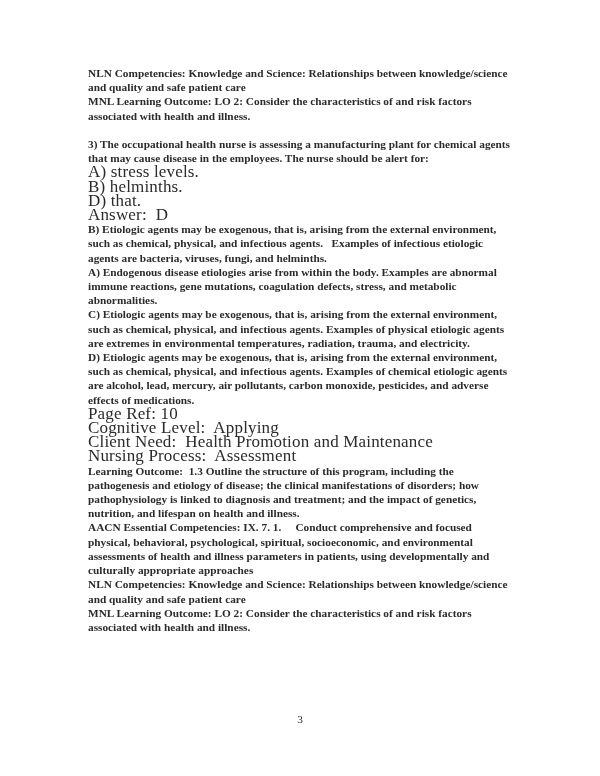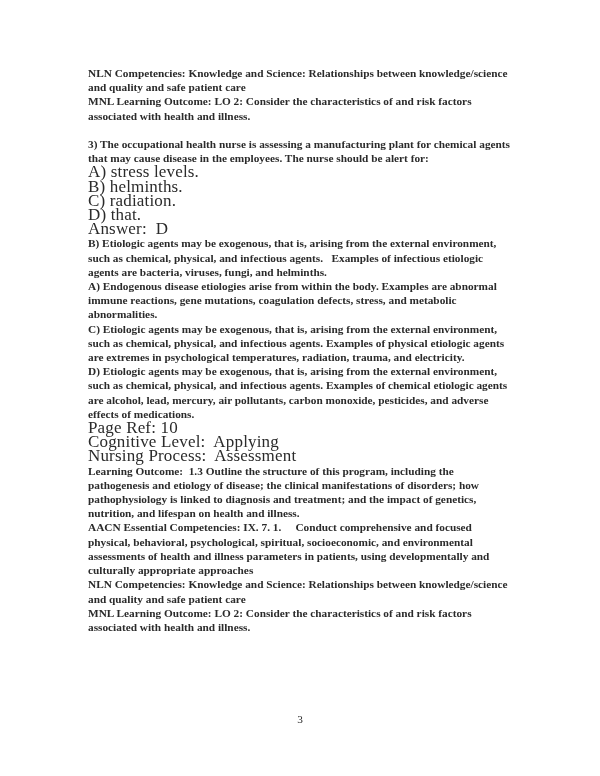"C) radiation." p.line { html: <p>C) radiation.</p> -> none }
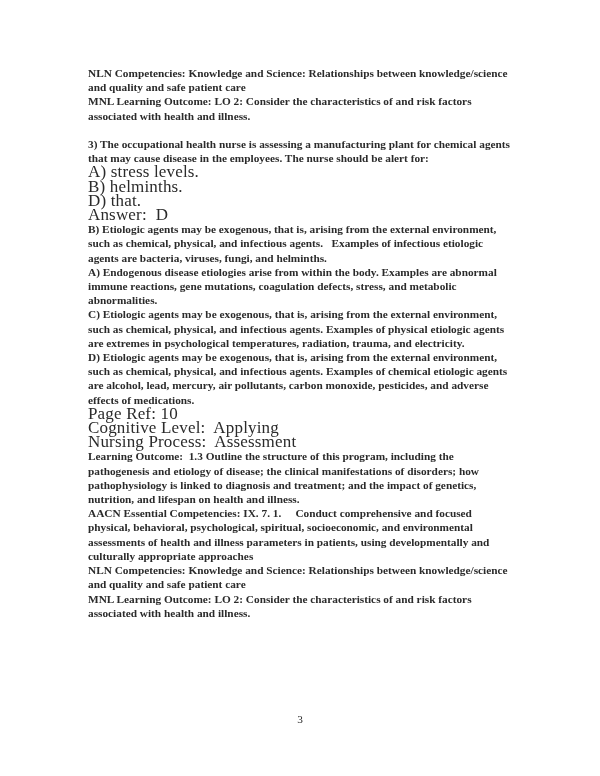"C) Etiologic agents may be" p.para { text: psychological -> environmental }
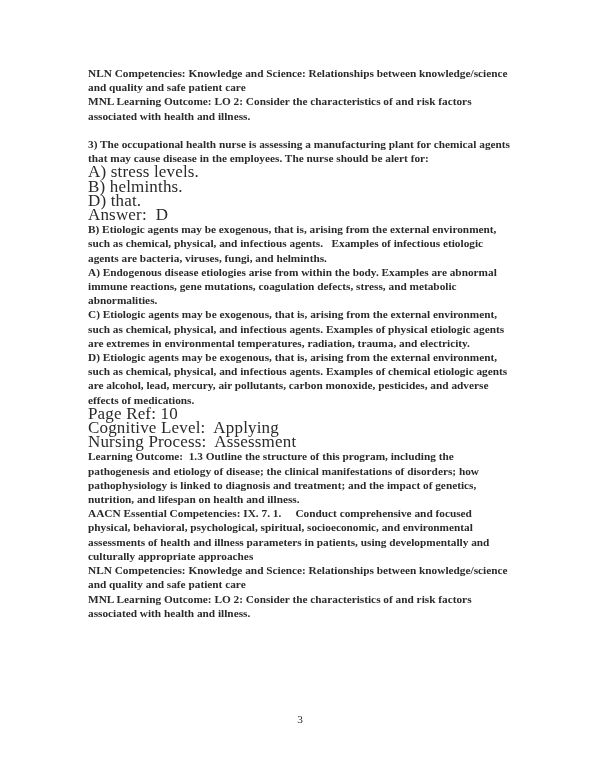"Client Need: Health Promotion and" p.line { html: none -> <p>Client Need: Health Promotion and Maintenance</p> }
